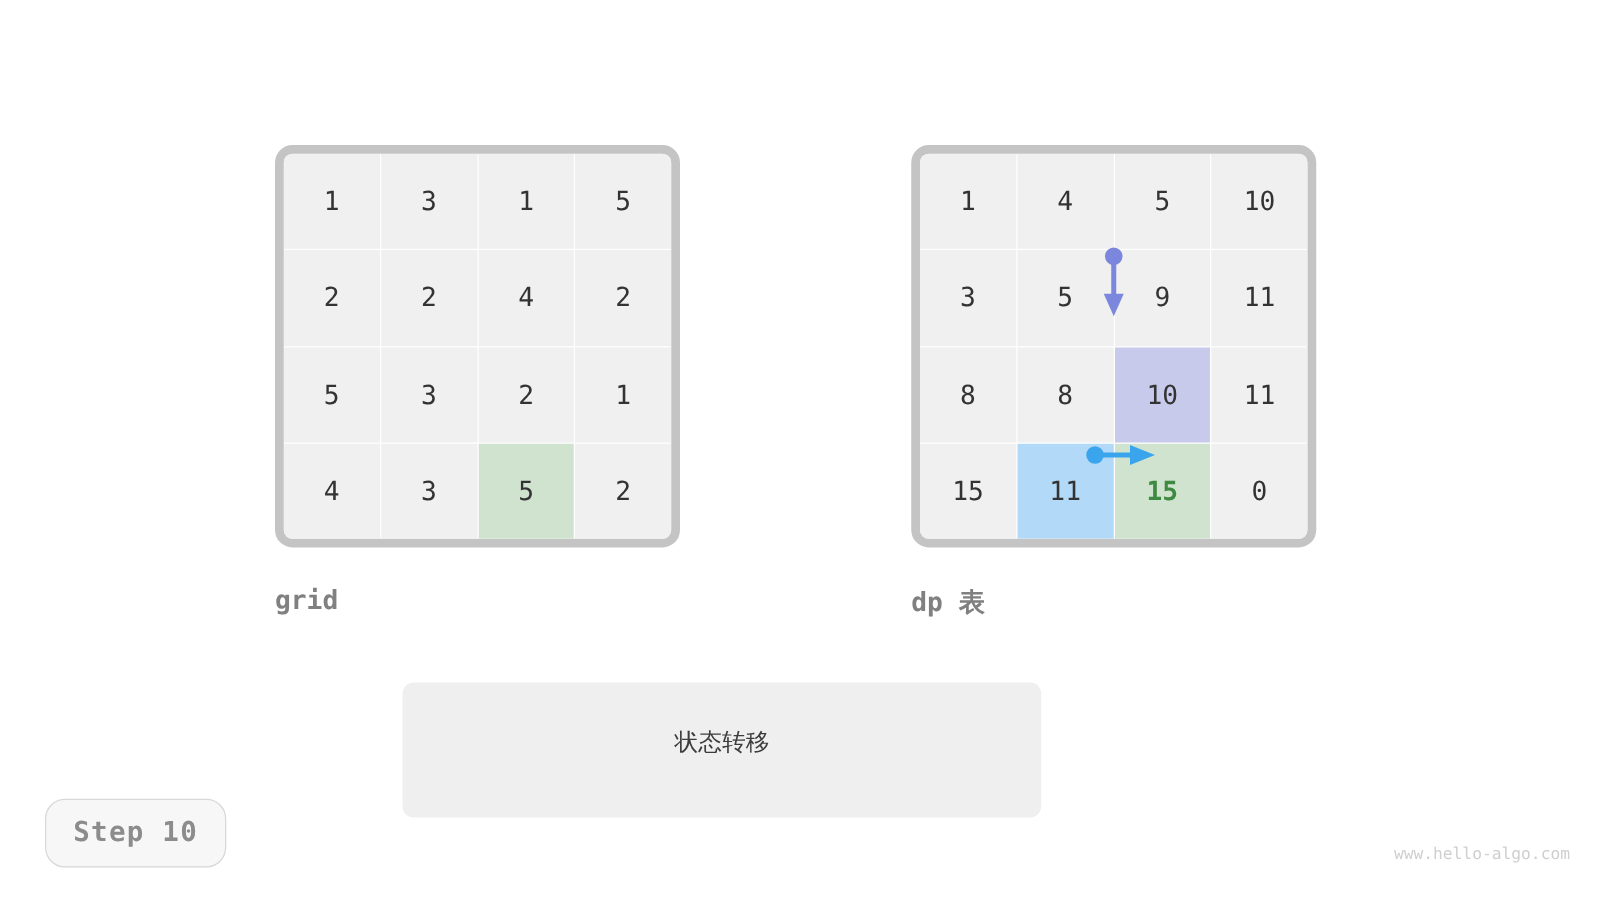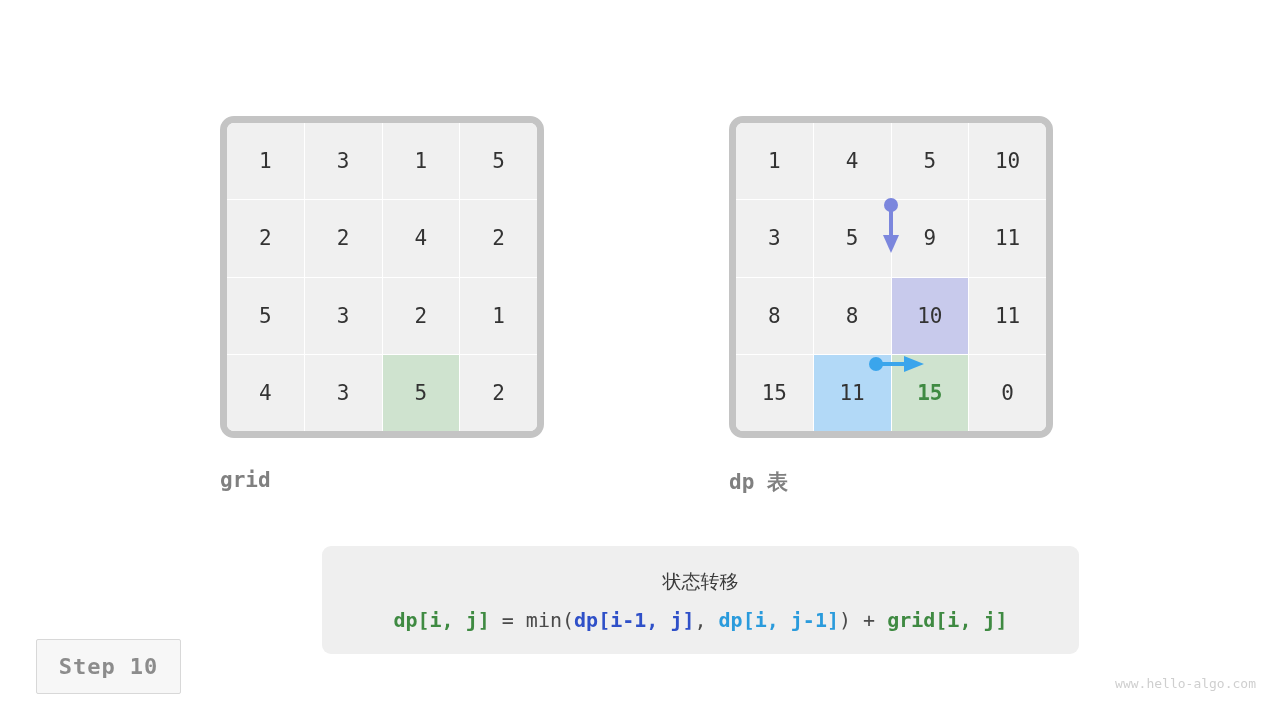"状态转移" #formula-panel { width: 757px -> 511px }
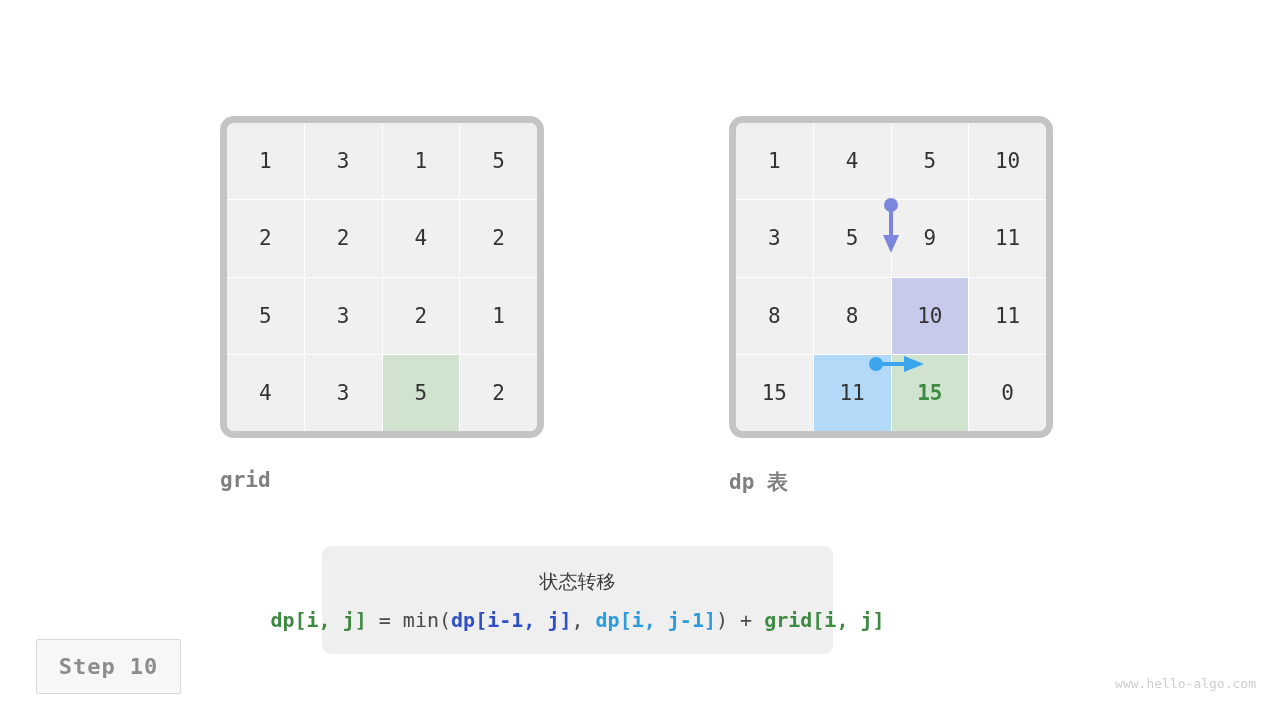"dp[i, j] = min(dp[i-1, j]," div { html: <div><span>dp[i, j]</span><span> = min(</span><span>dp[i-1, j]</span><span>, </span><span>dp[i, j-1]</span><span>) + </span><span>grid[i, j]</span></div> -> none }
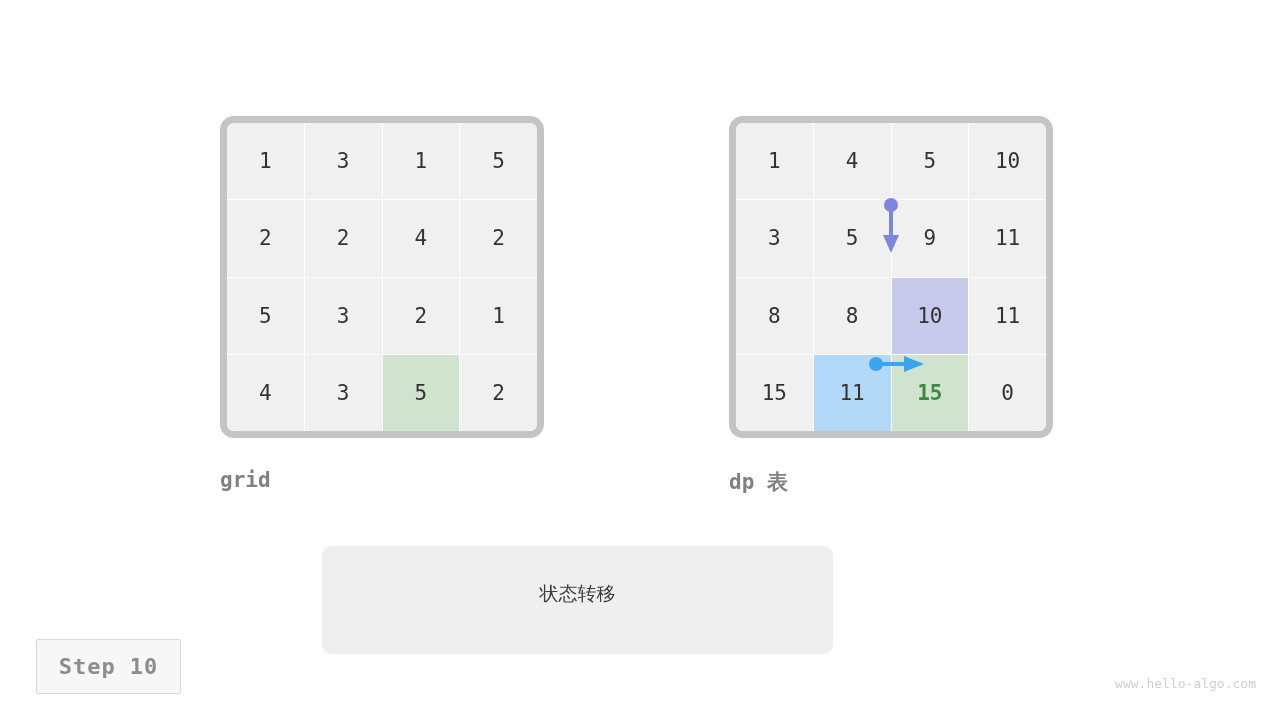"Step 10" #step-badge { border-radius: 2px -> 16px }
